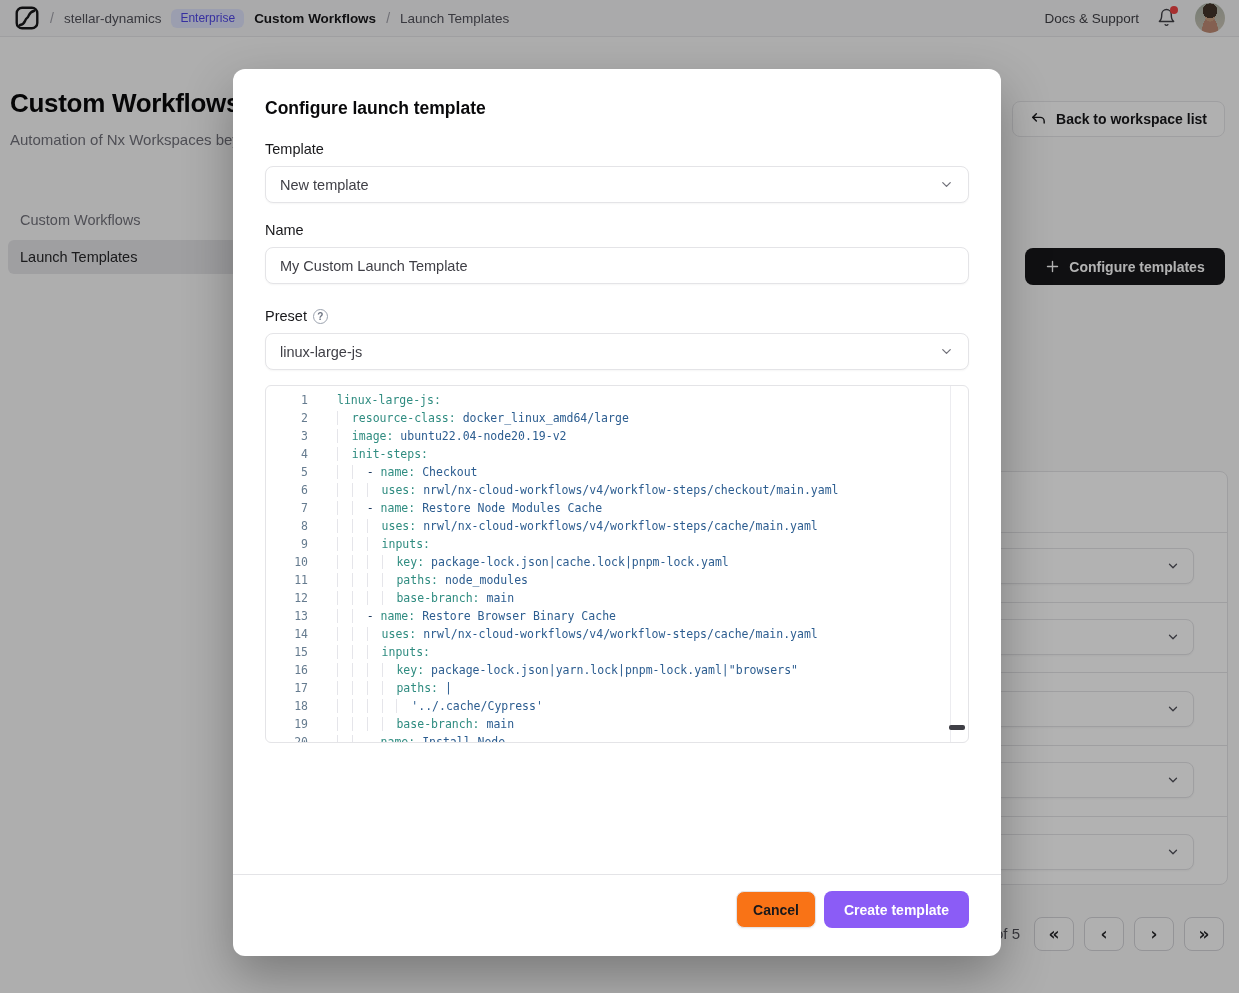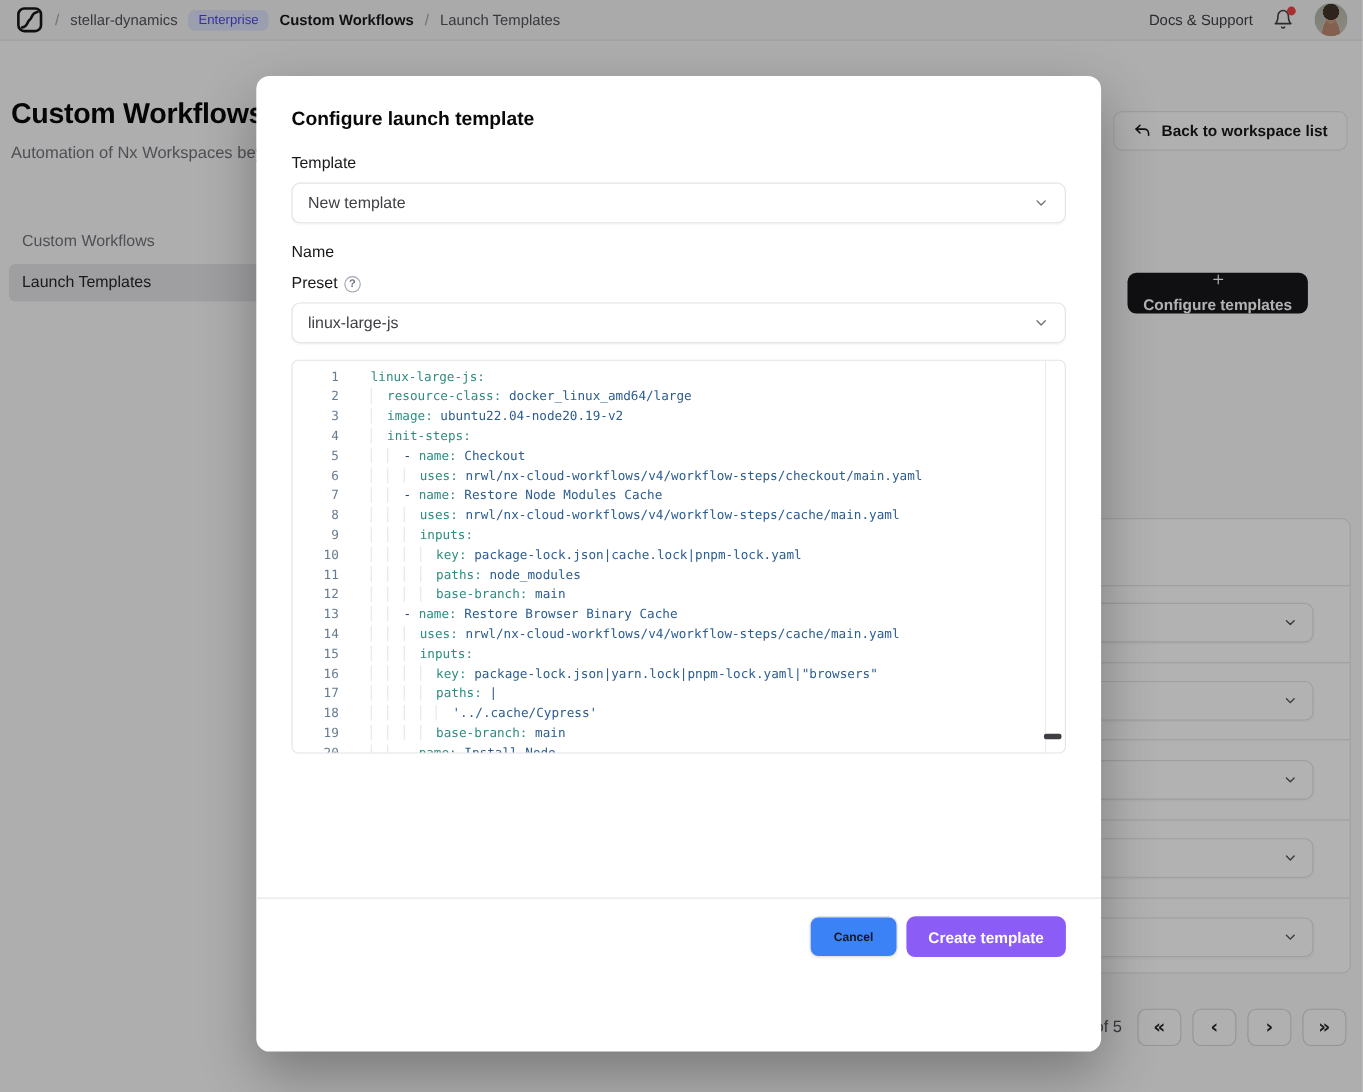"My Custom Launch Template" div.control { html: none -> <div> <input> </div> }
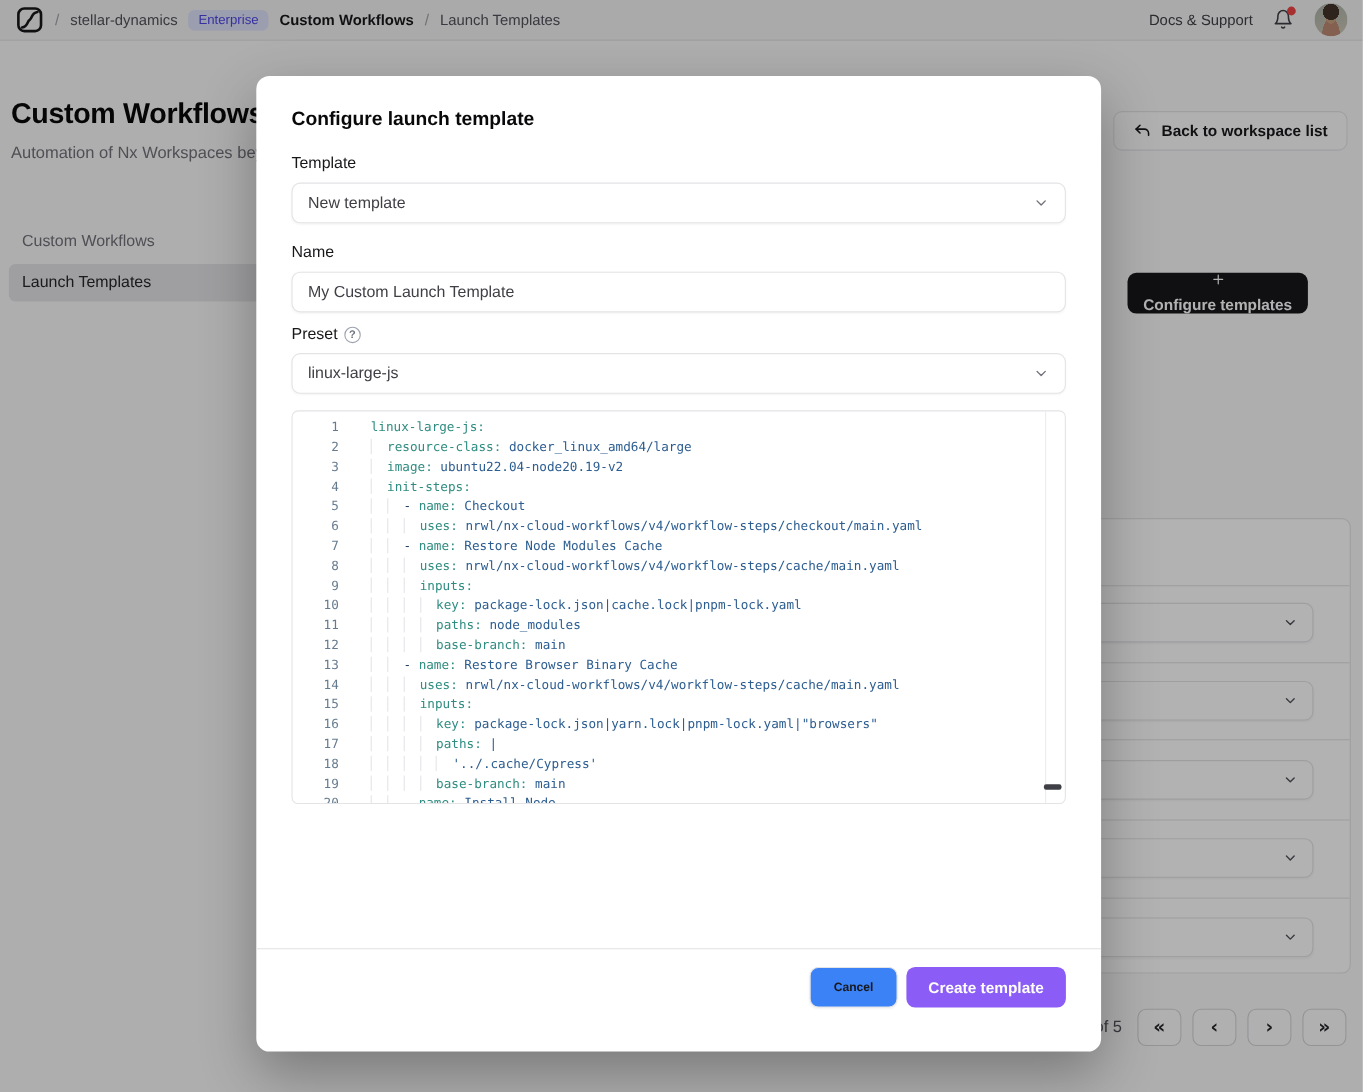"Configure templates" .cfg-btn { flex-direction: column -> none; width: 164px -> 200px }
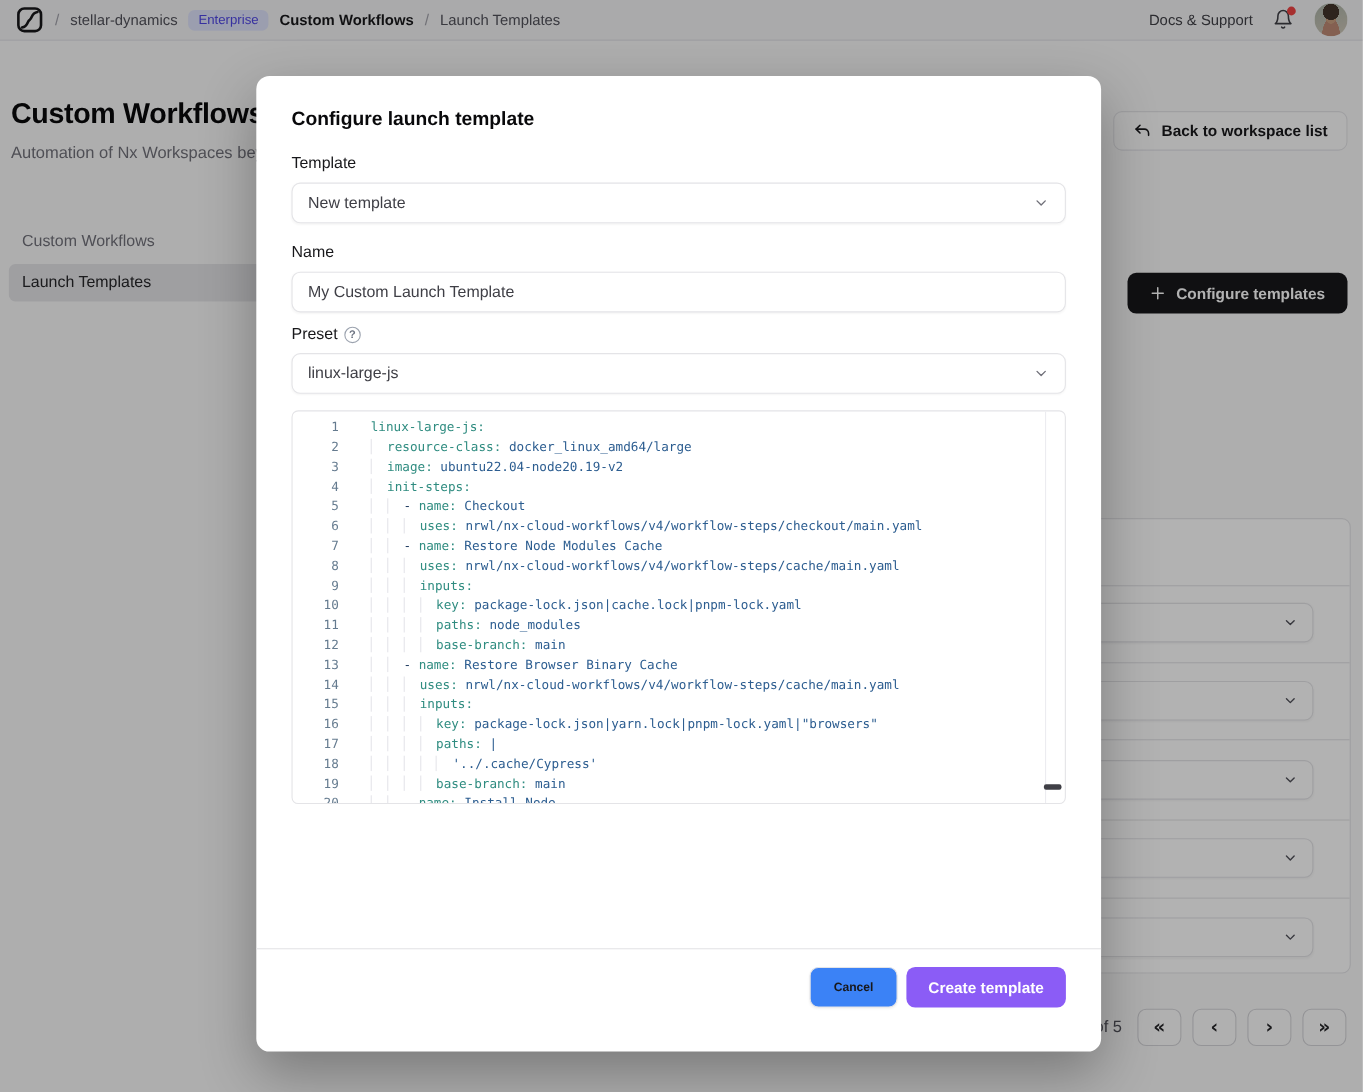"Preset" .lbl-preset { margin-top: 12px -> 24px }
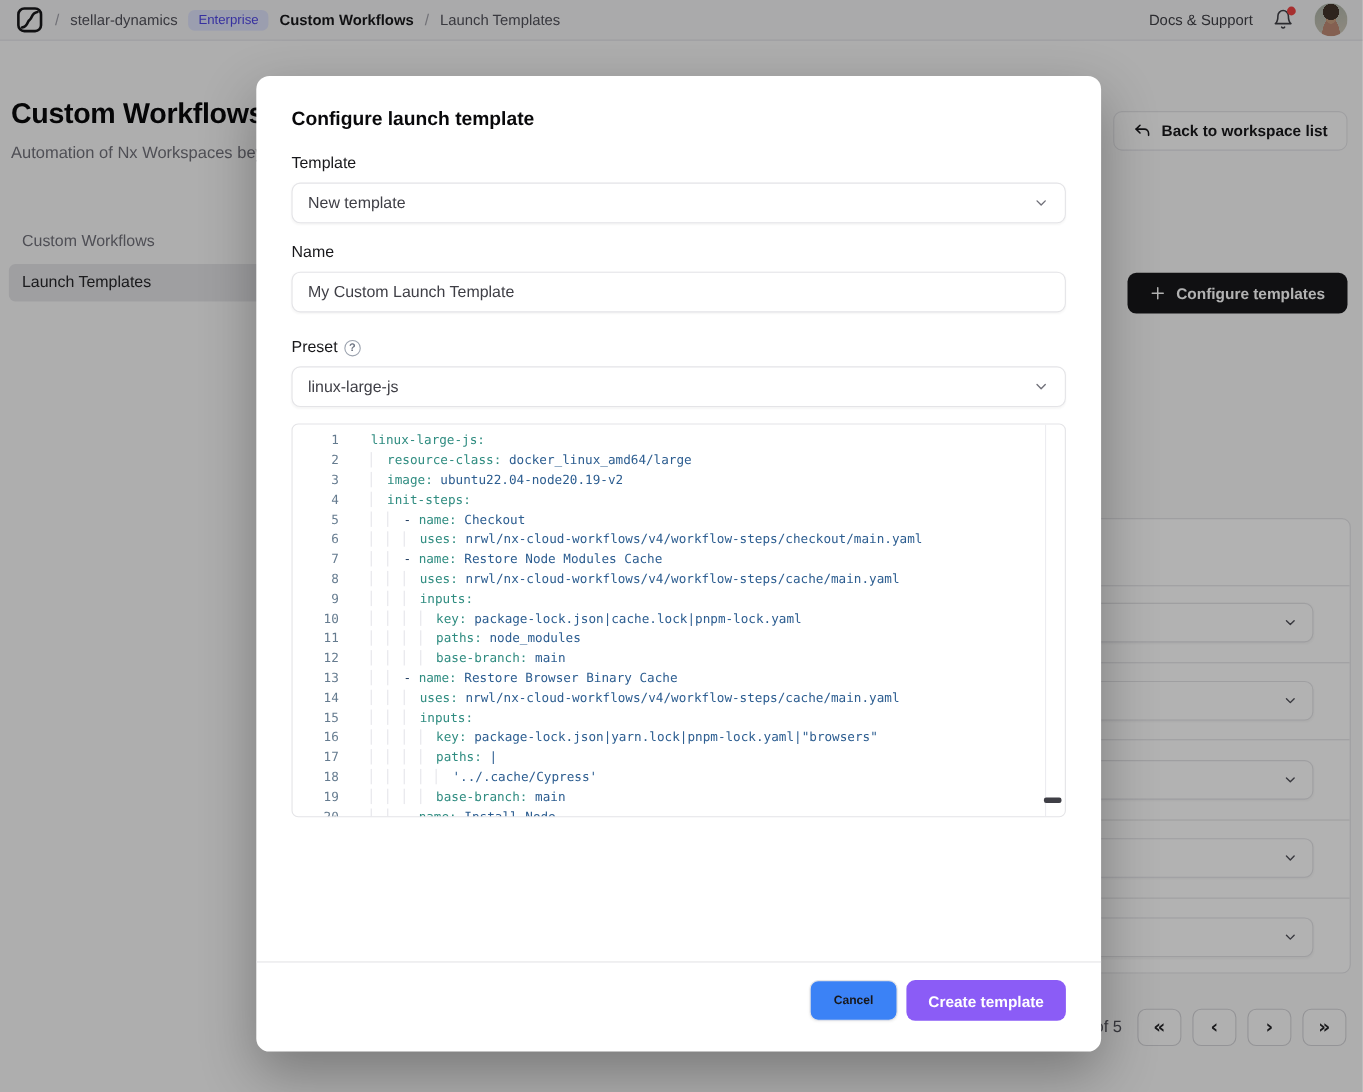"Cancel" .btn-cancel { background: #3b82f6 -> #f97316; font-size: 11px -> 14px }
